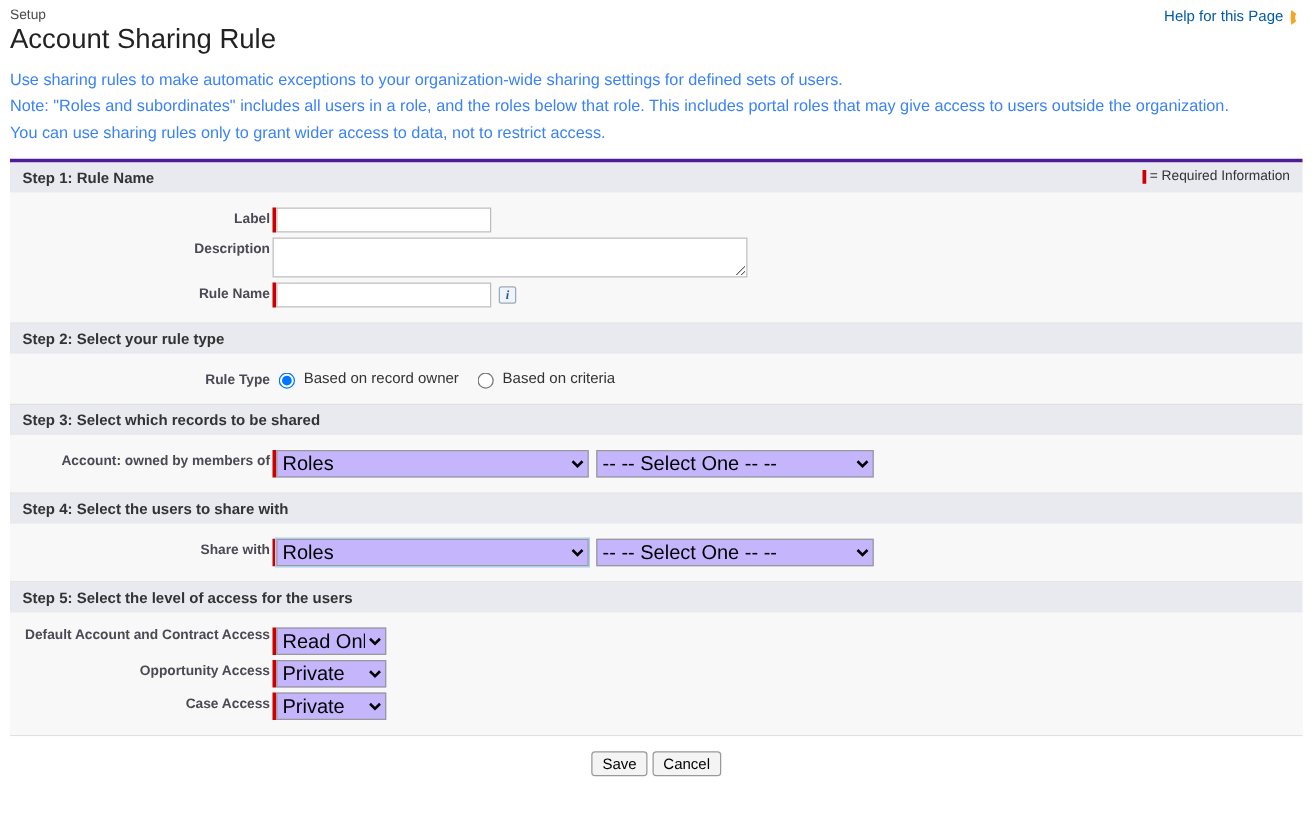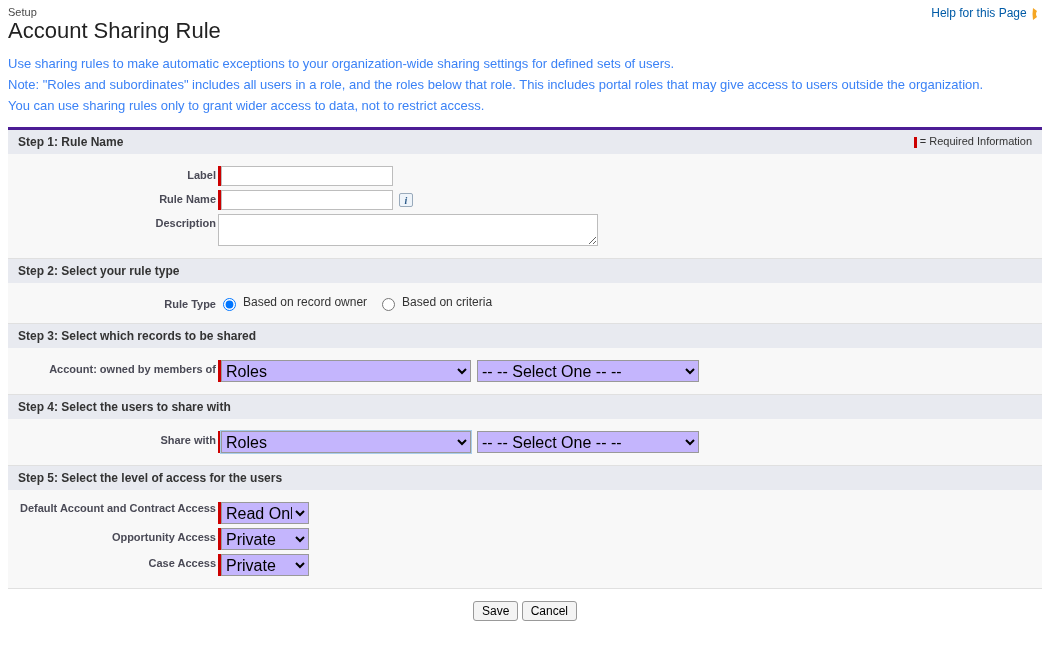"Rule Name" div.form-row { order: before "Description" -> after "Description" }
